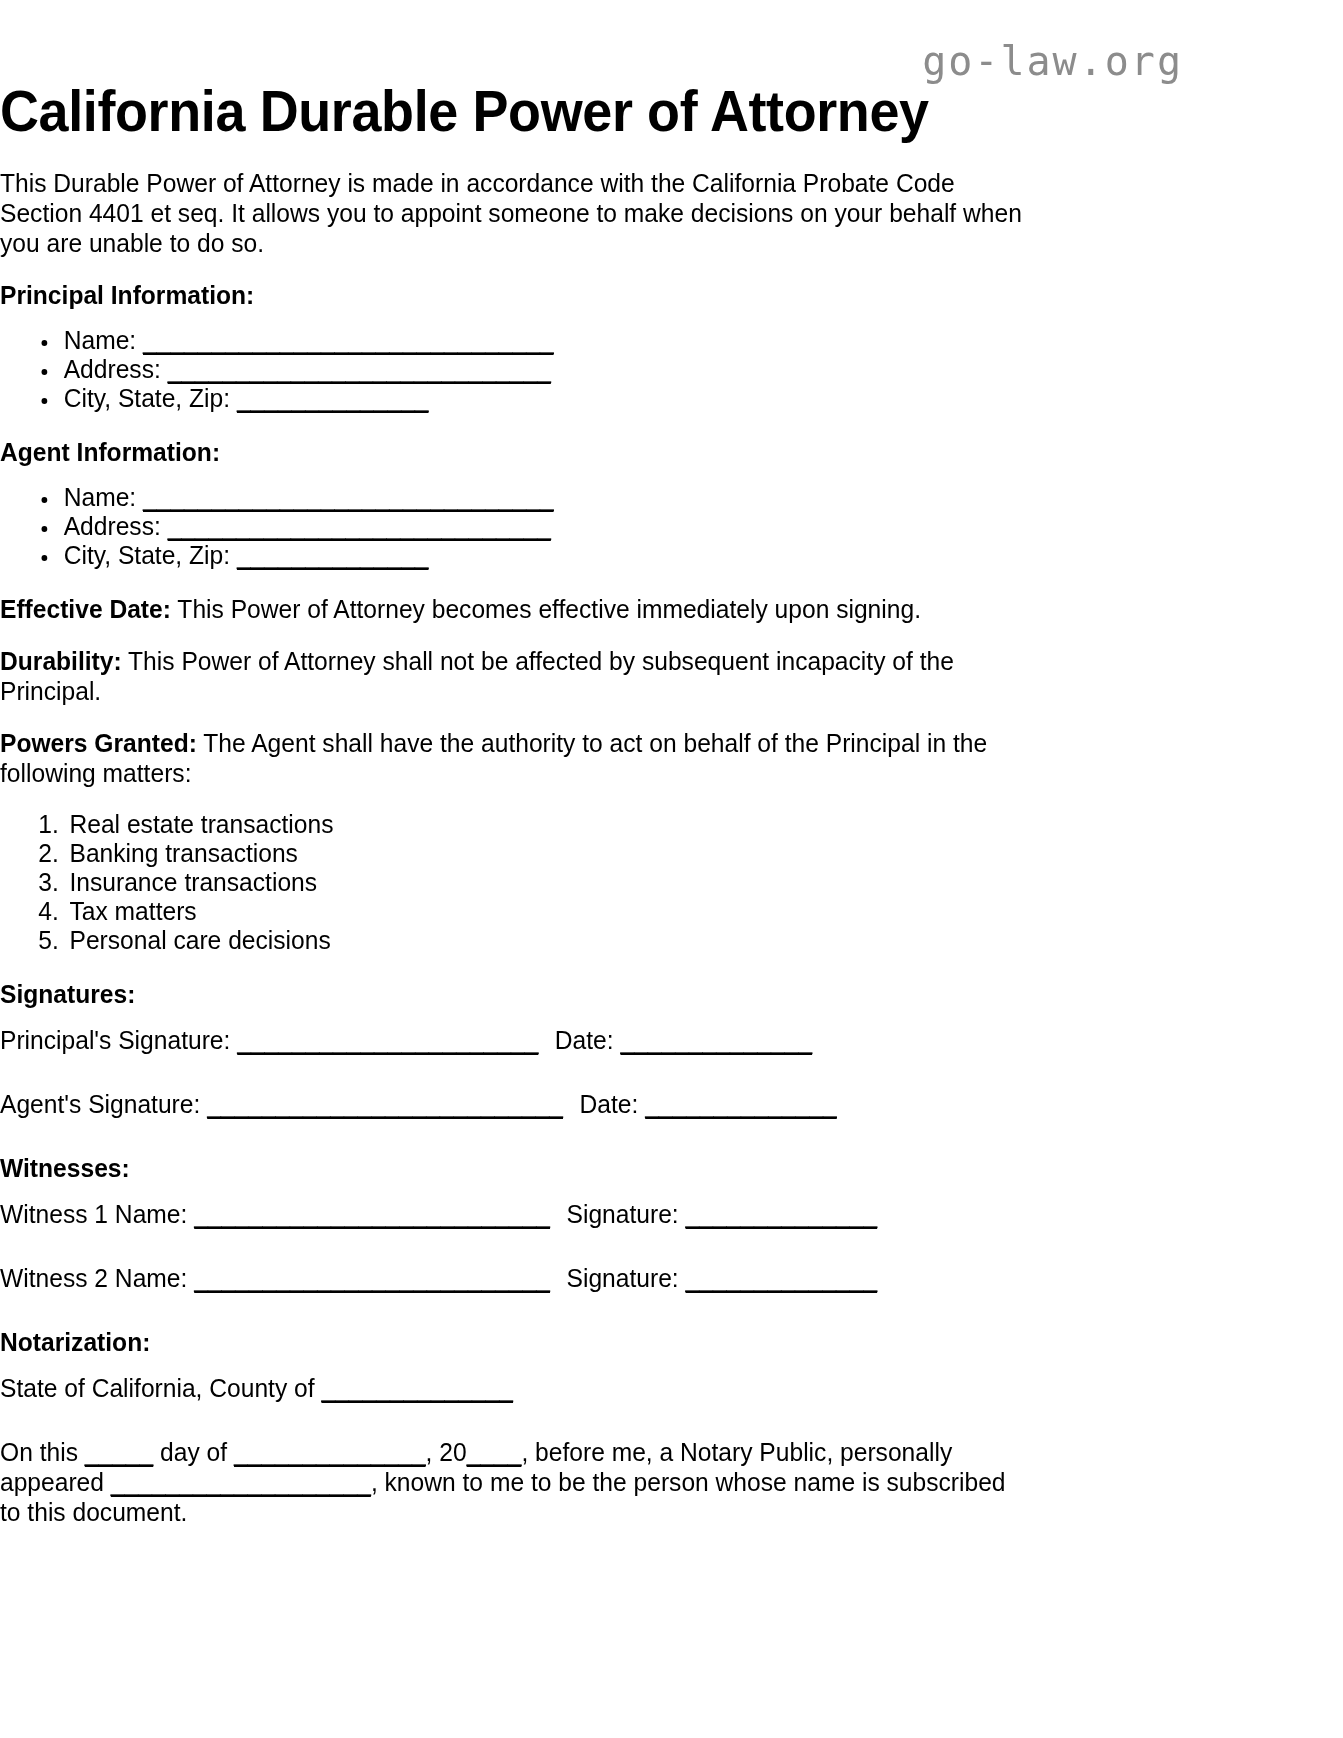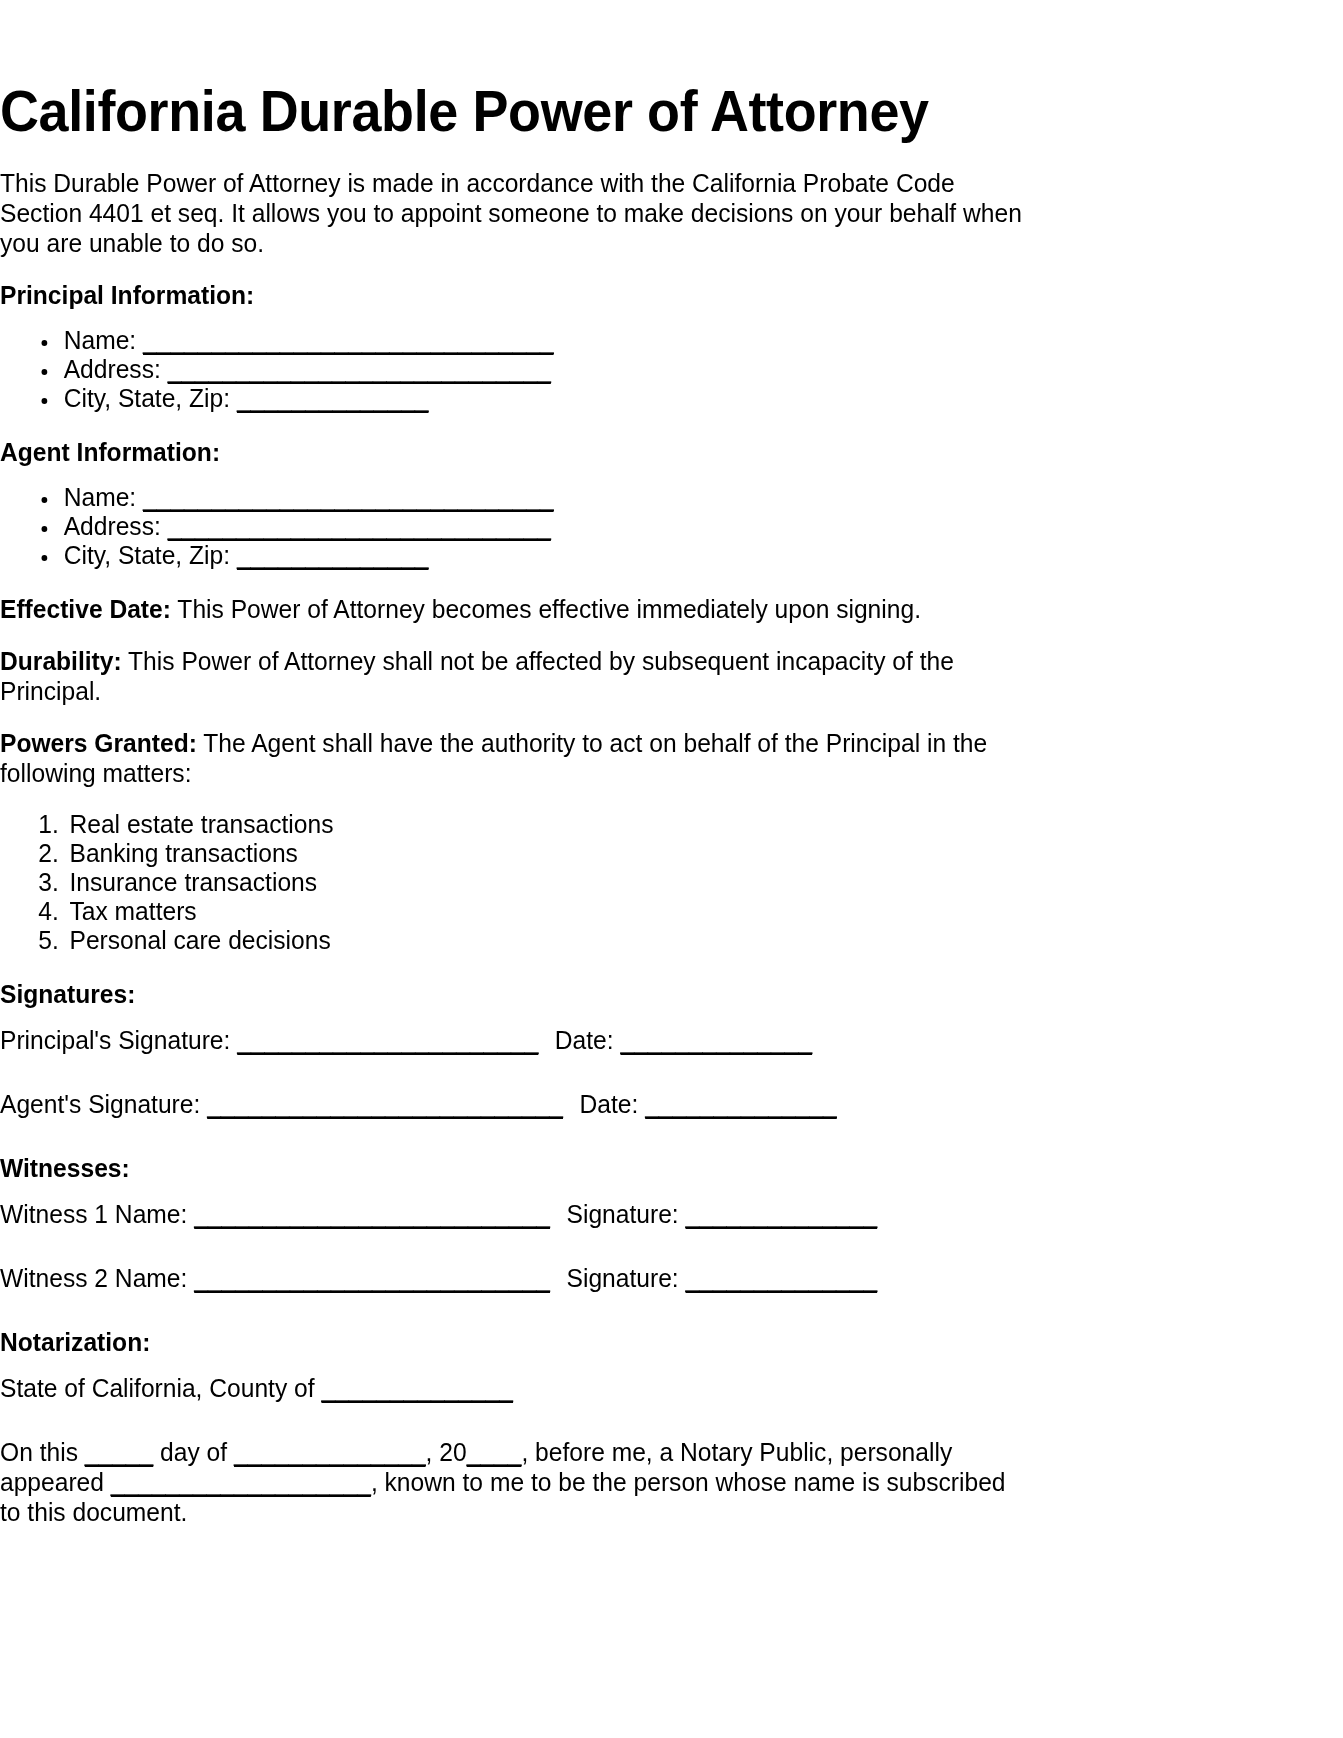"go-law.org" div.watermark { html: none -> <div>go-law.org</div> }
